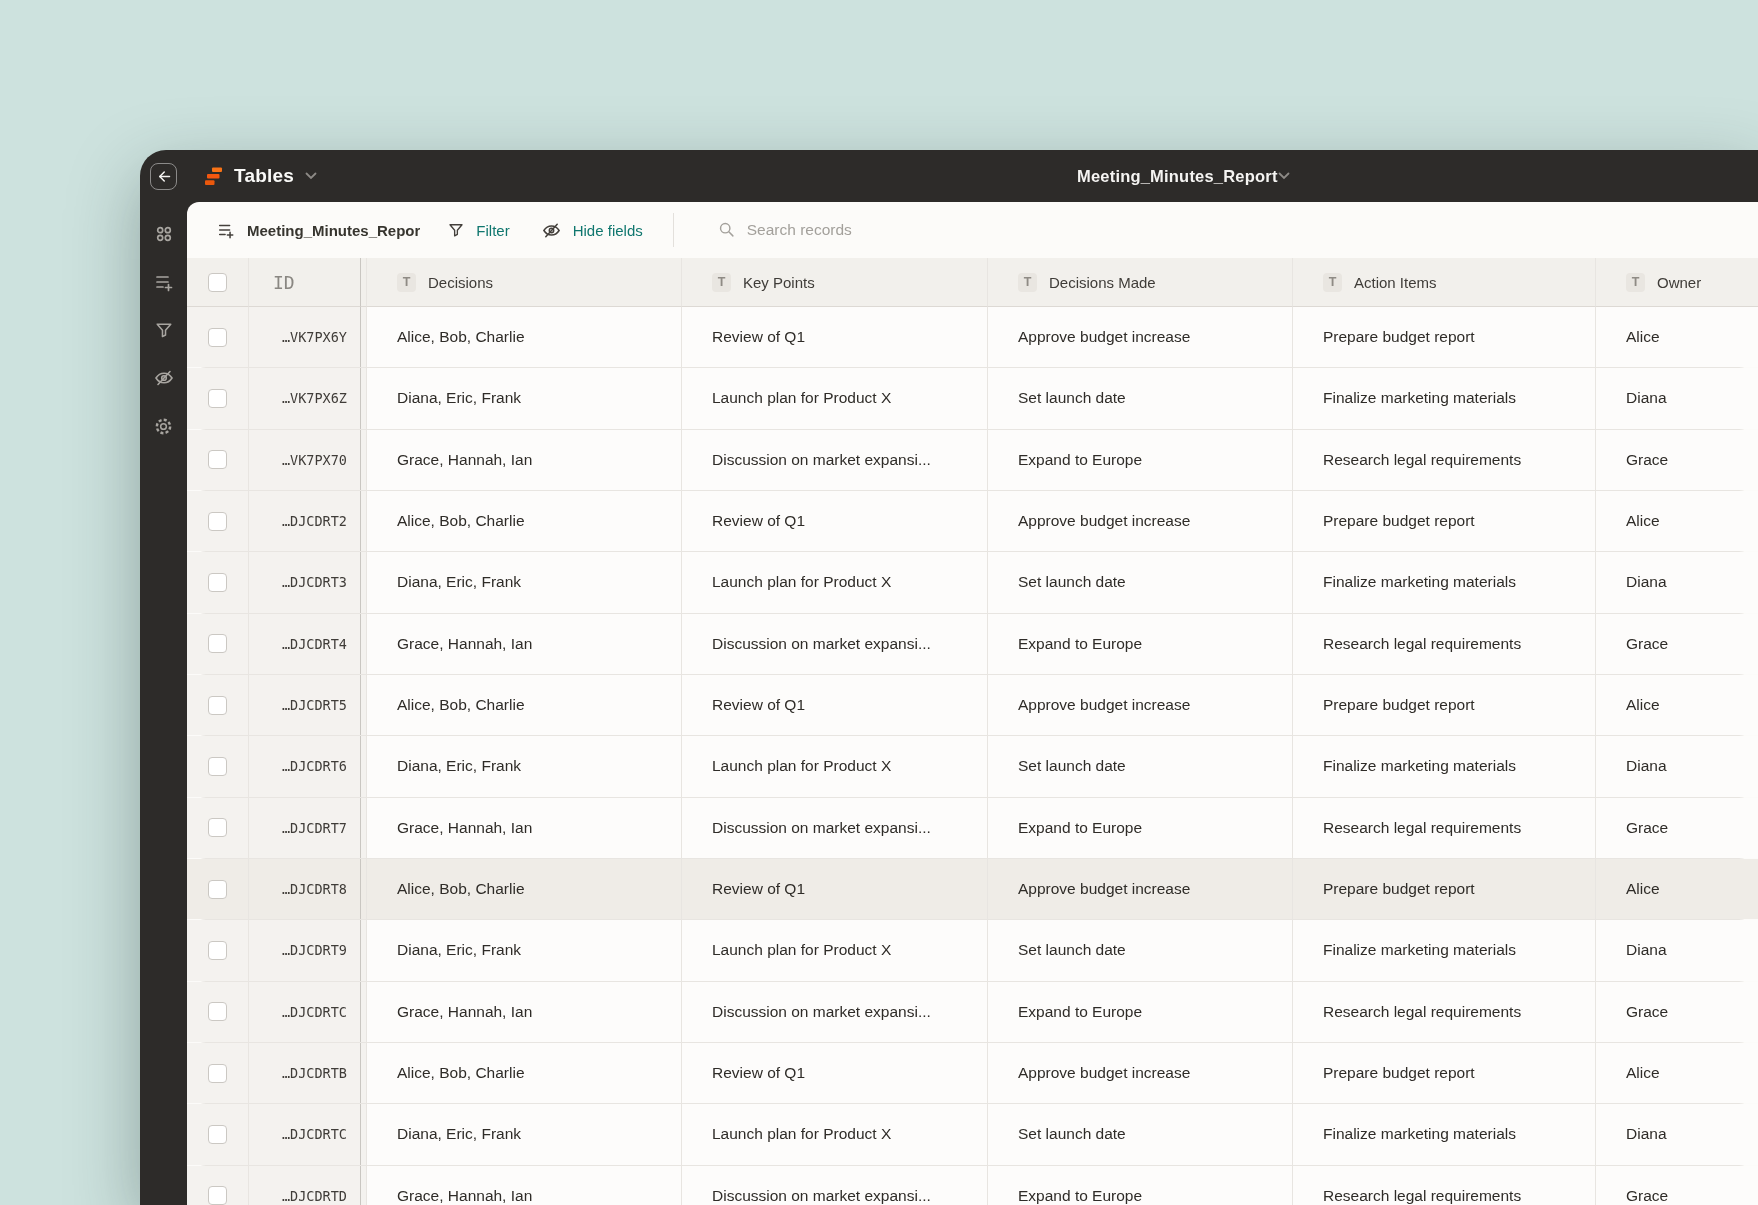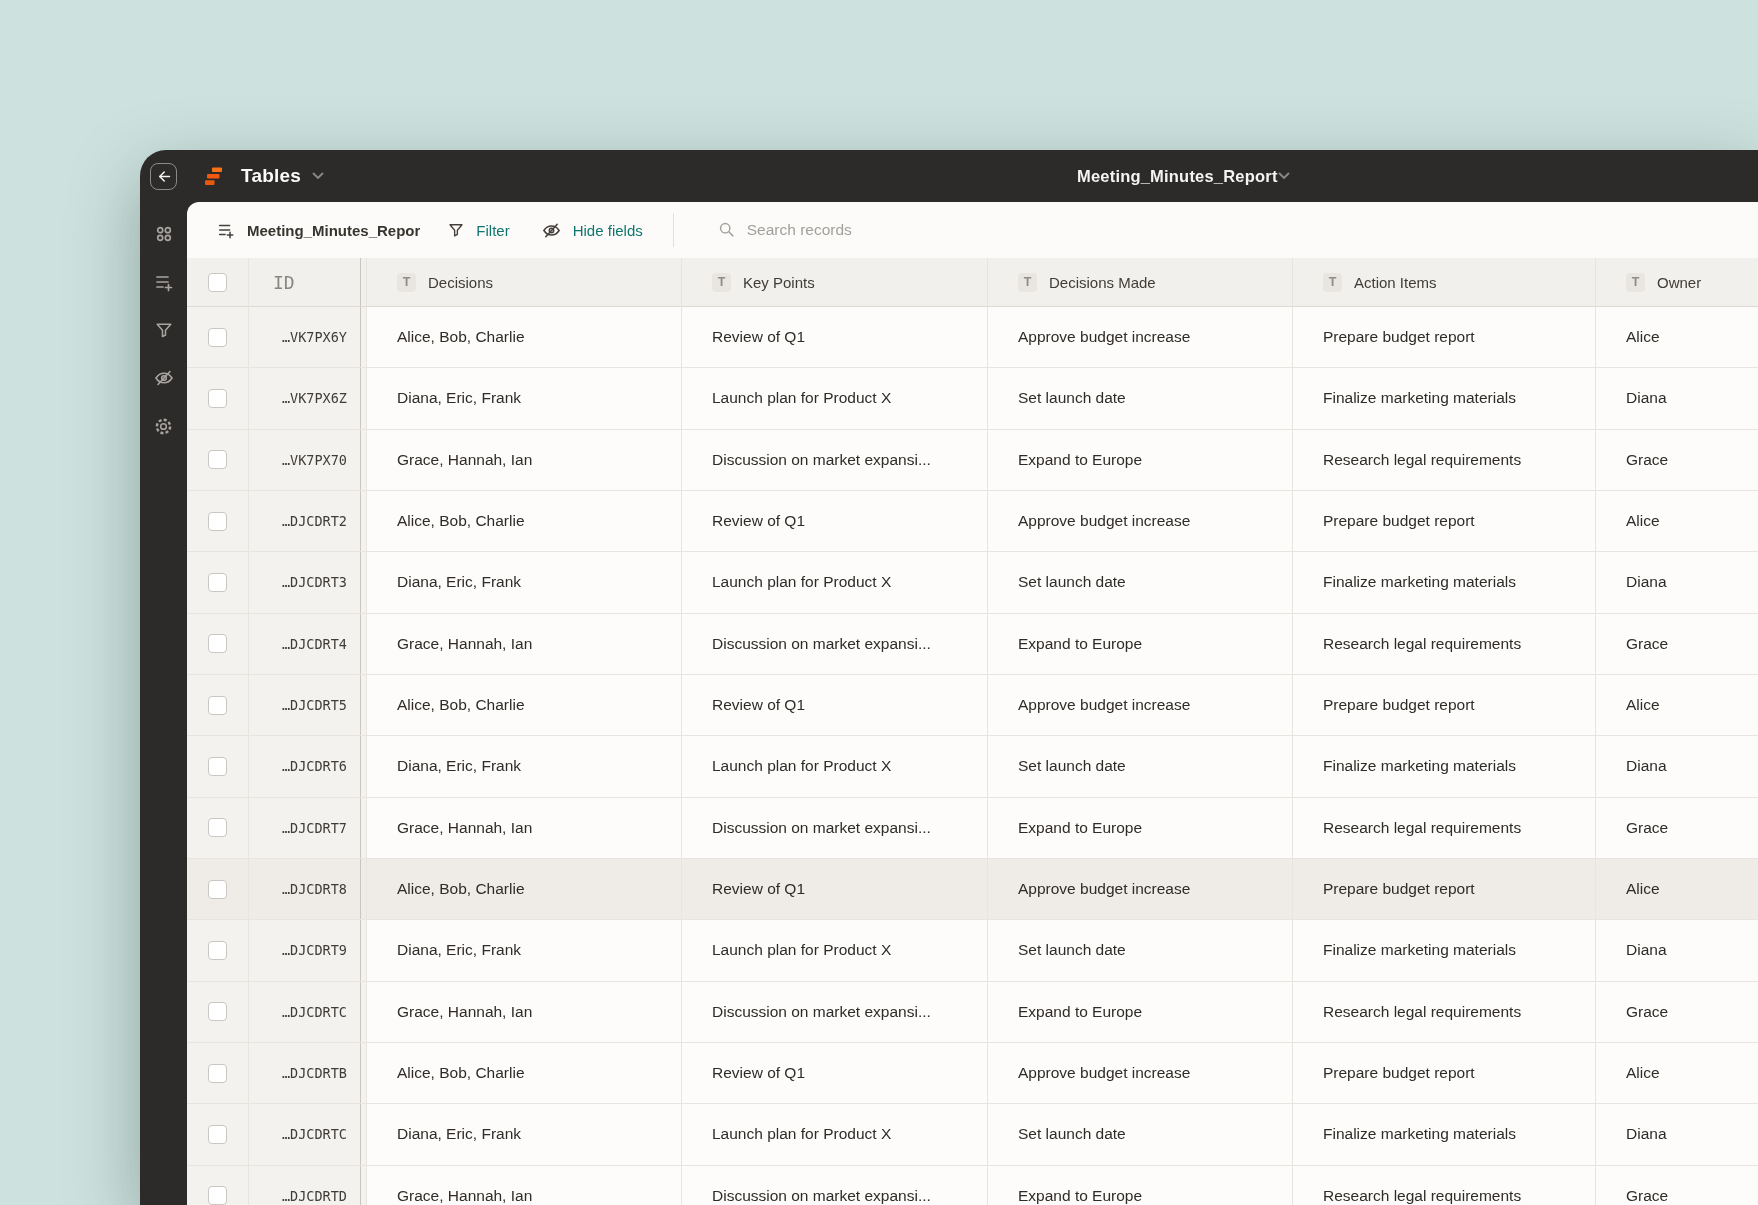"Tables" .brand-name { margin-left: 7px -> none }
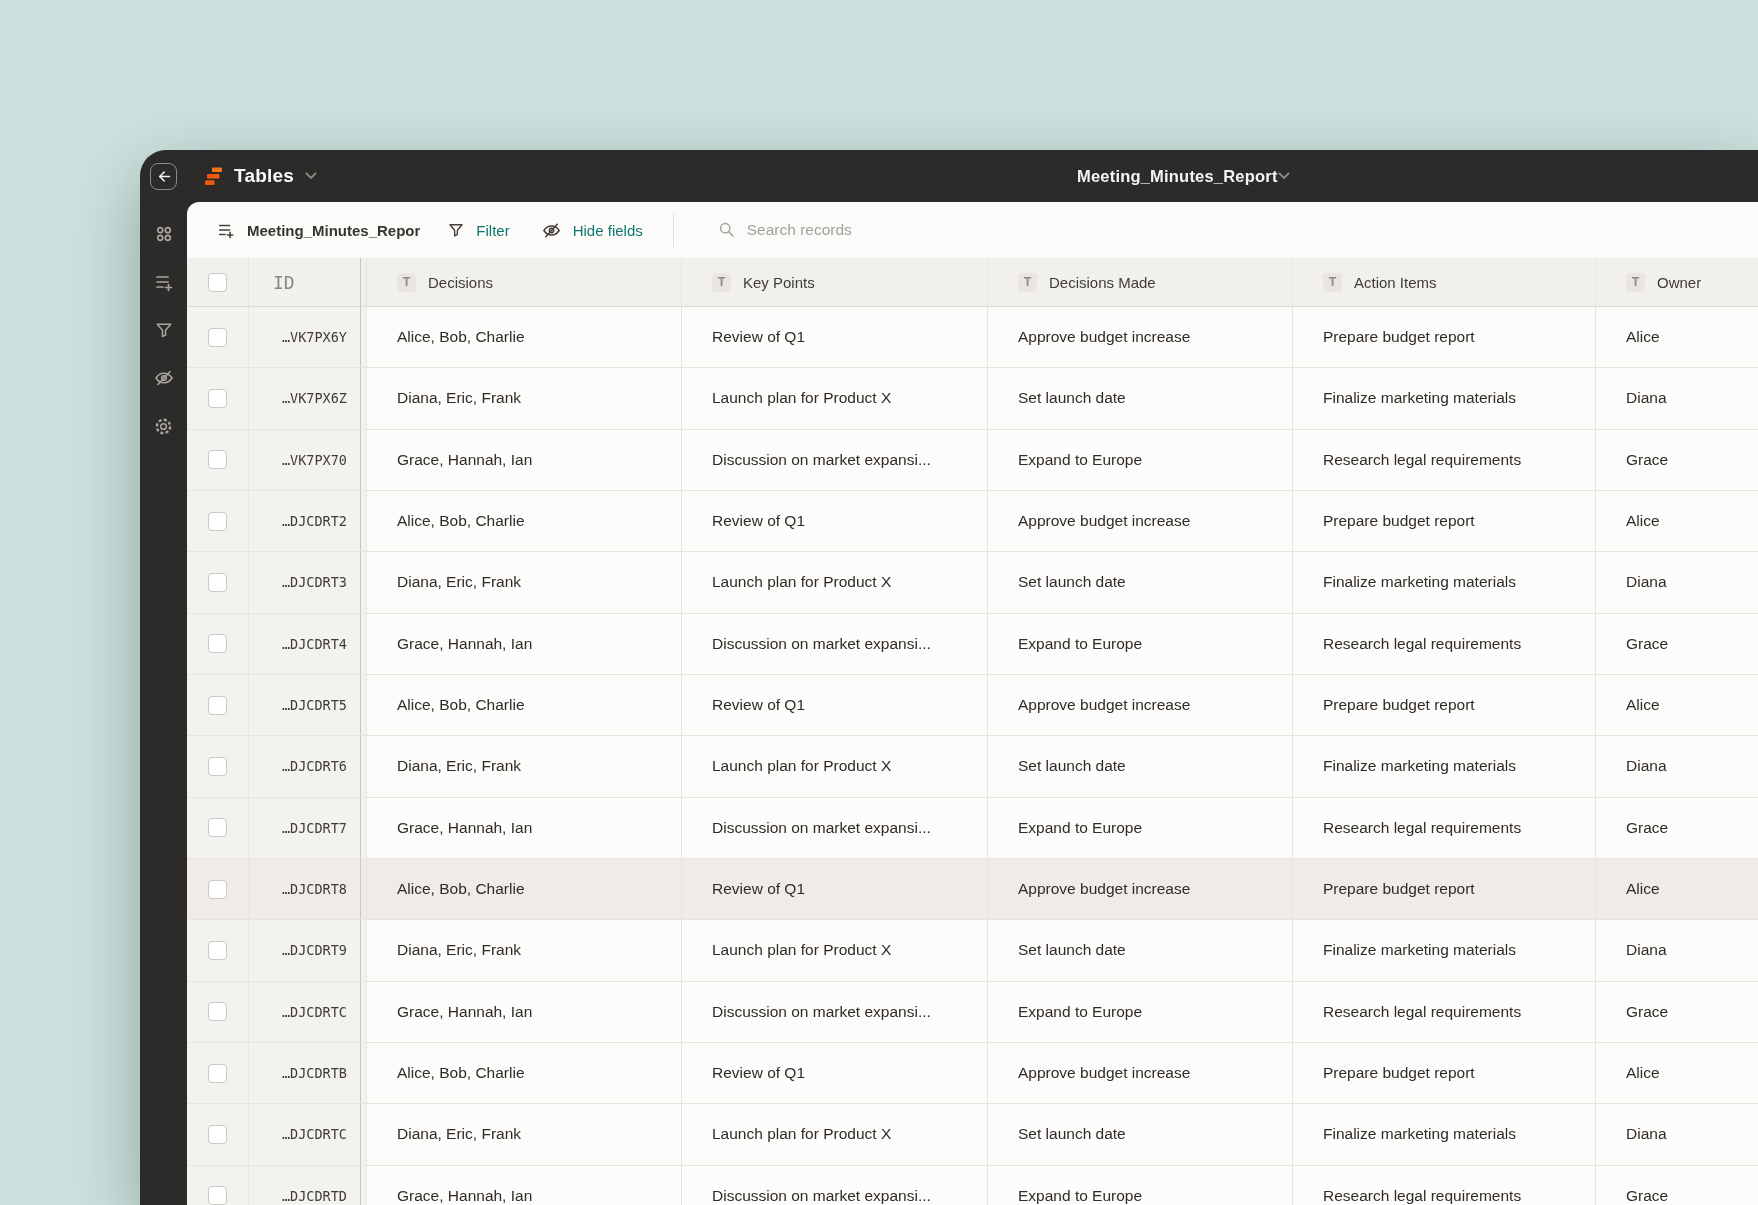"…VK7PX6Y" .data-row { border-radius: none -> 19px }
